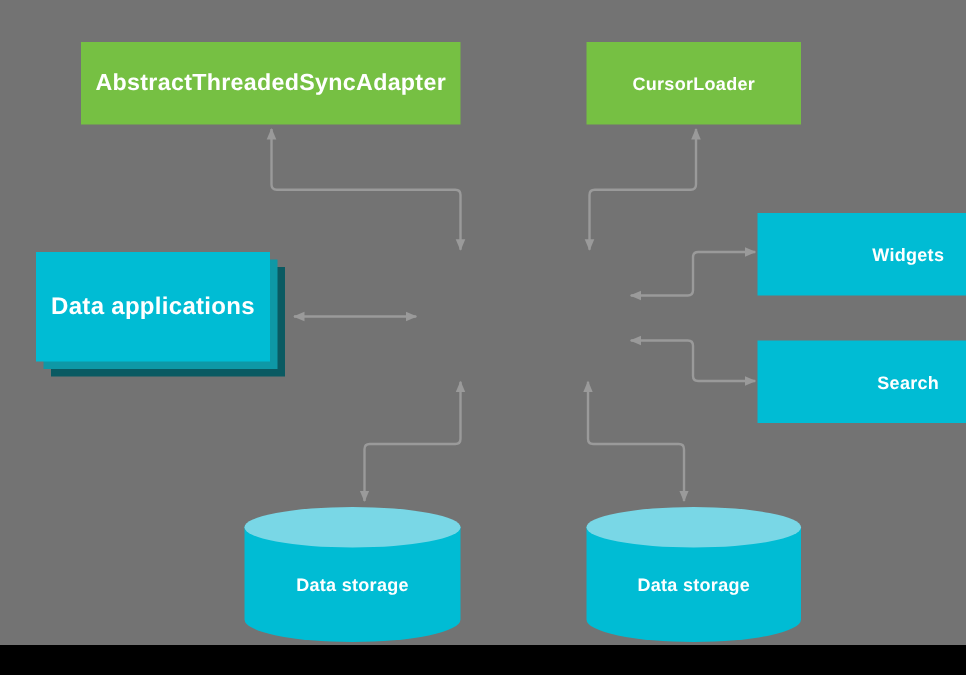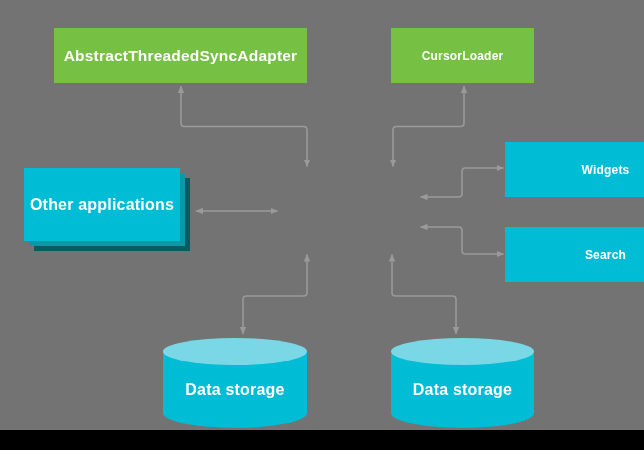"Other applications" span { text: Other -> Data }
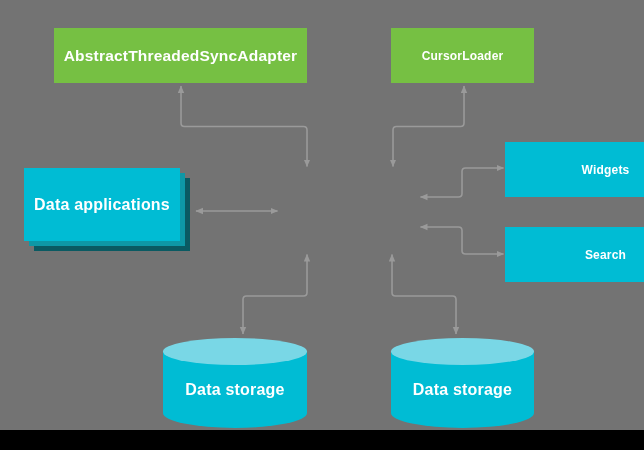"Data storage" .cyl-label { font-size: 16px -> 12px }
